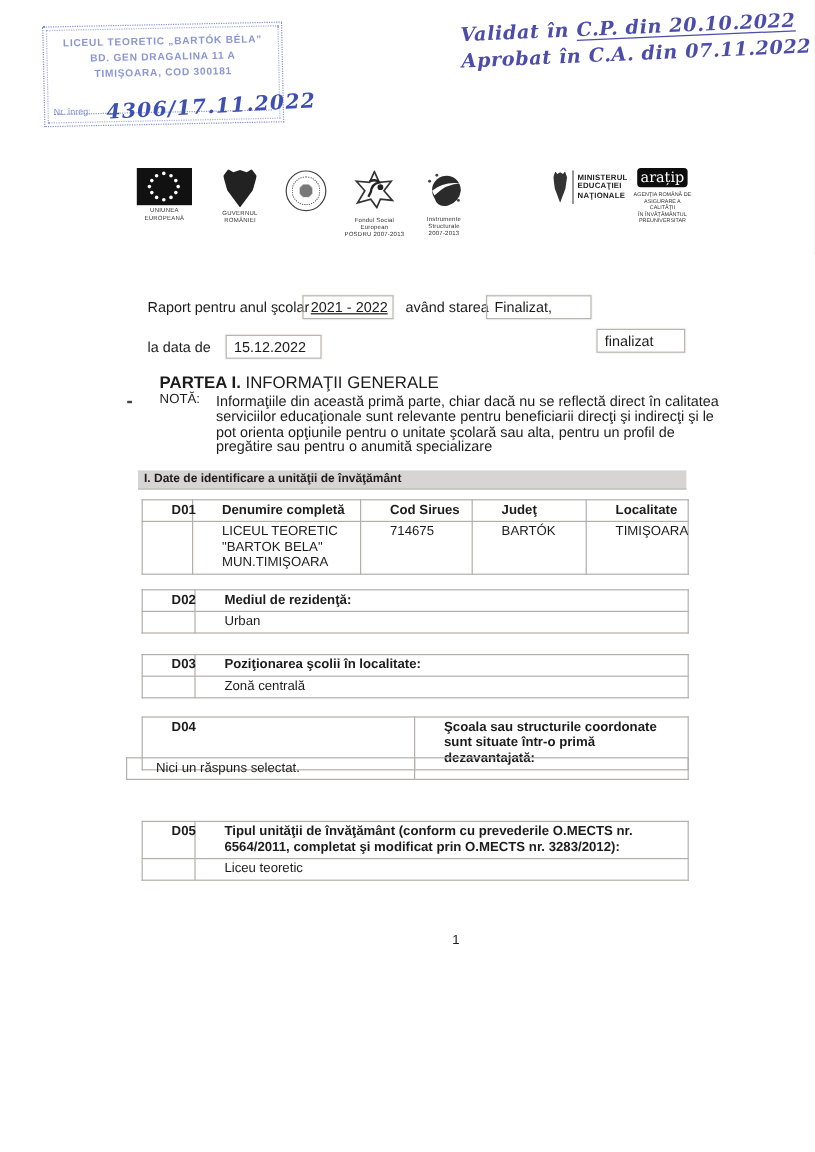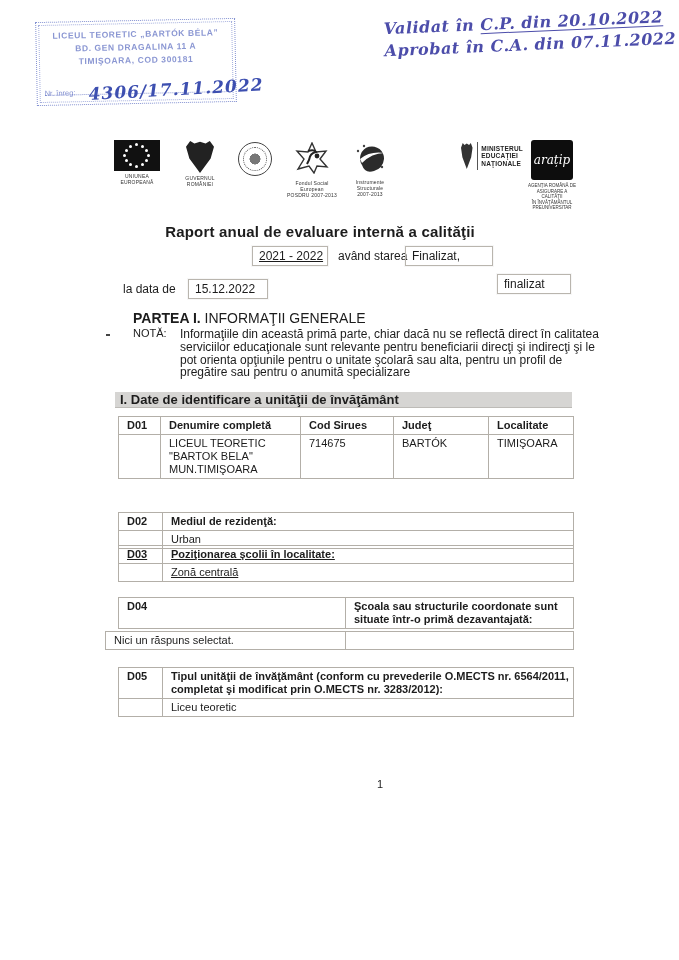"arațip" .aracip-box { font-style: italic -> none; height: 40px -> 16px }
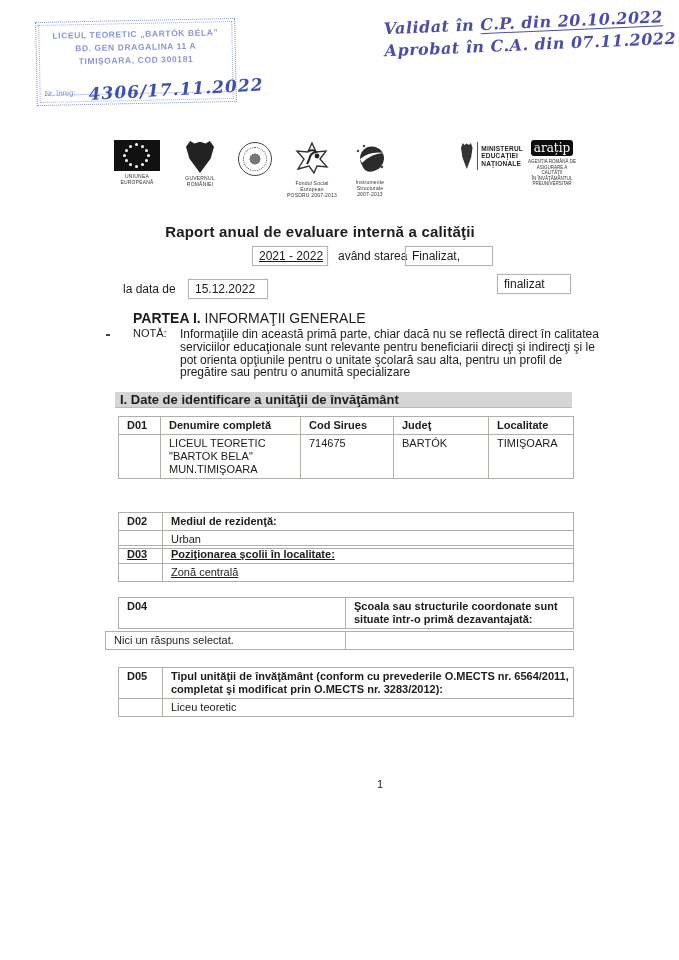"Raport anual de evaluare internă" div.doc-title { html: <div>Raport anual de evaluare internă a calităţii</div> -> none }
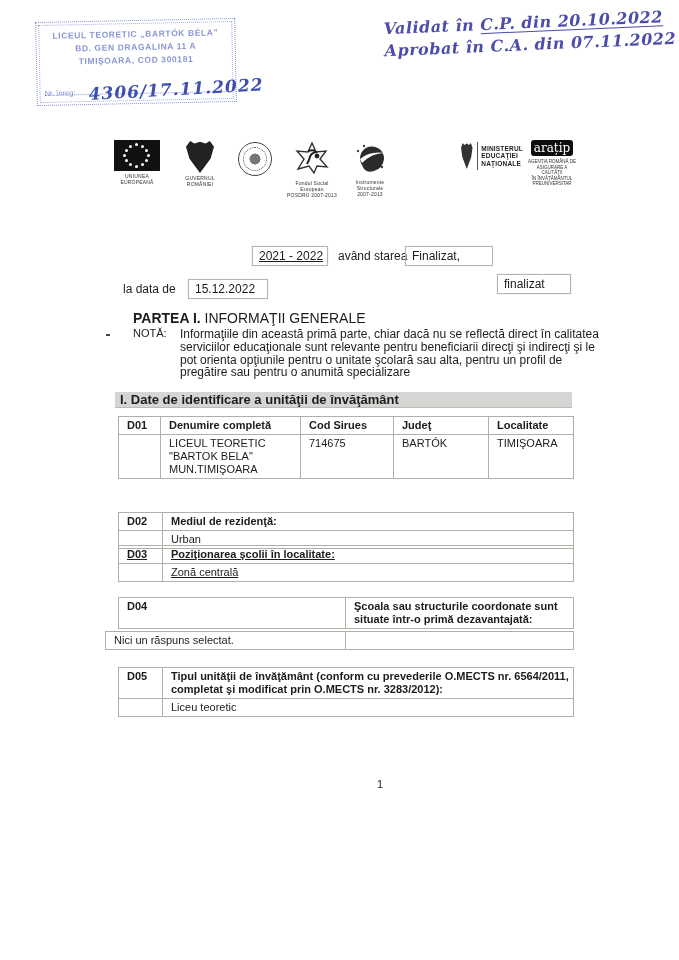"Raport pentru anul şcolar" div.form-label { html: none -> <div>Raport pentru anul şcolar</div> }
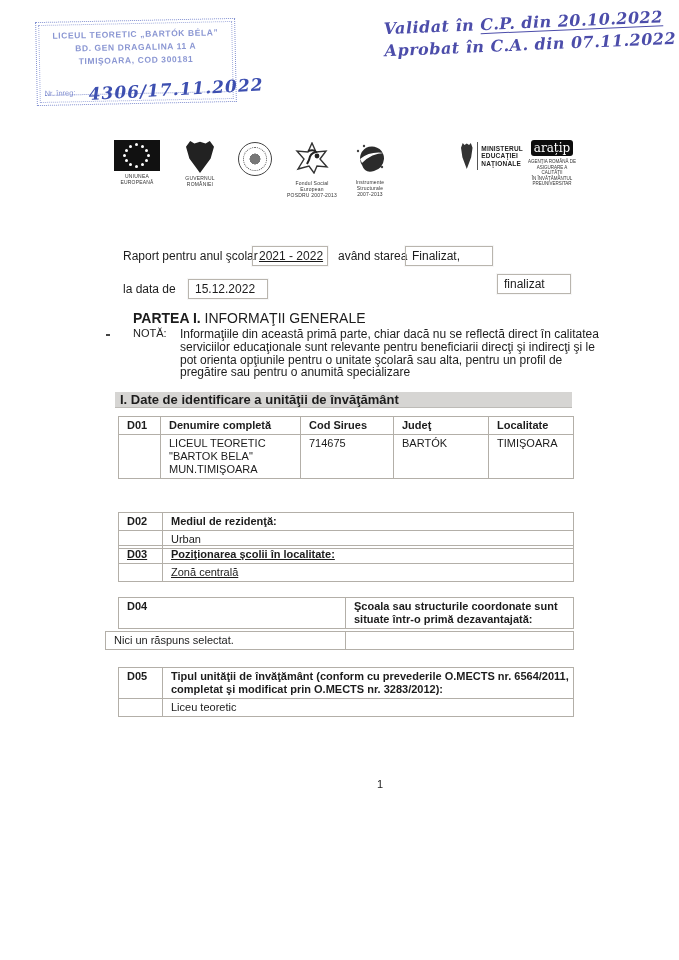"I. Date de identificare a" .section-bar { font-size: 13px -> 10px }
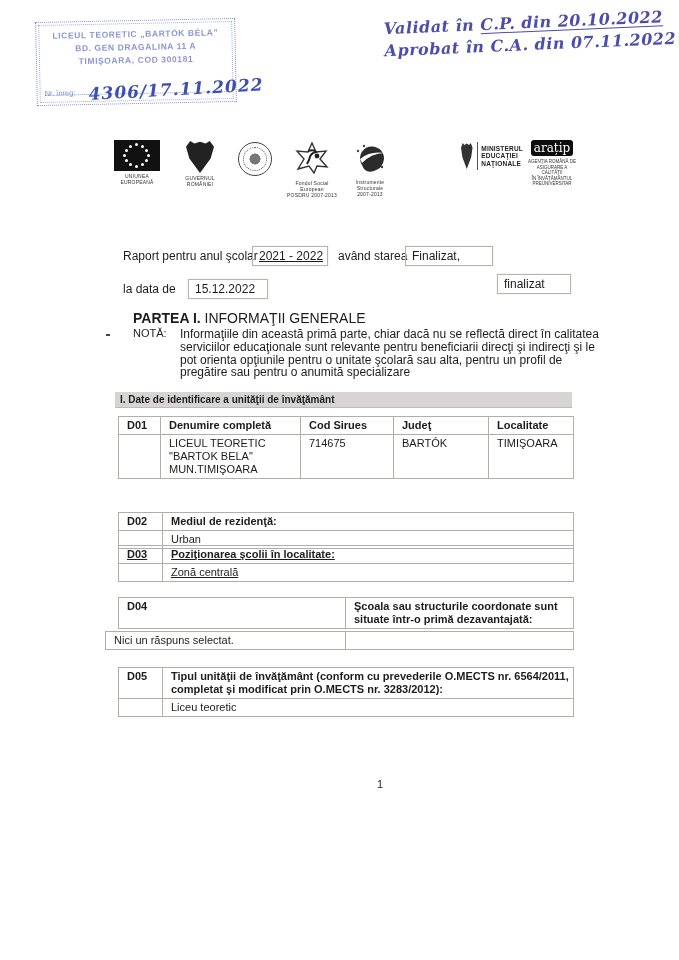"D01" table.doc-table th,table.doc-table td { padding: 2px 4px 2px 8px -> 2px 4px 2px 24px }
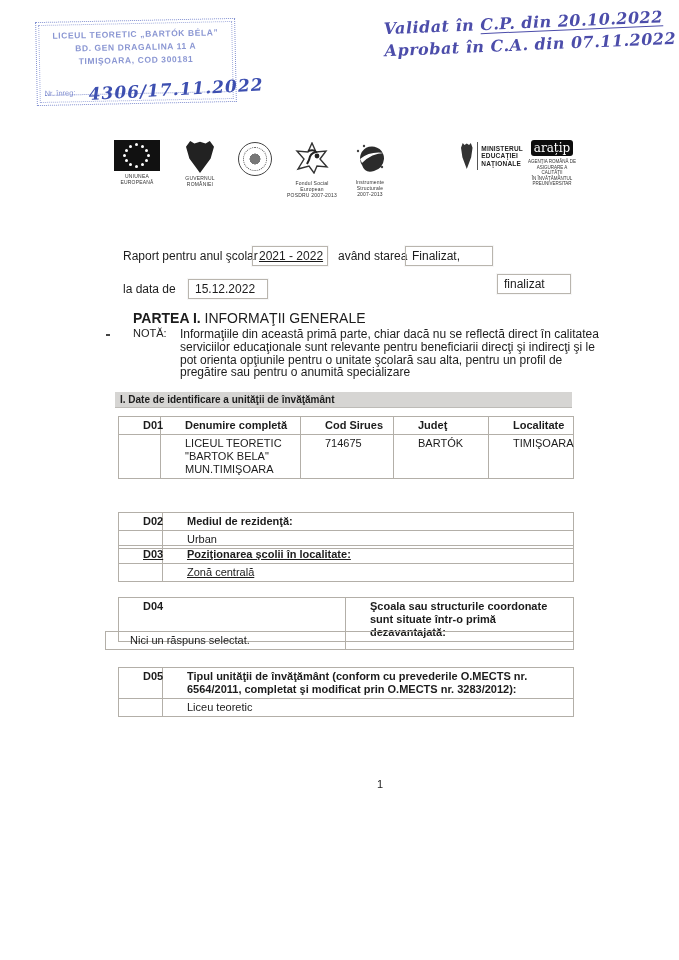"D02" .pos-d02 { top: 512px -> 491px }
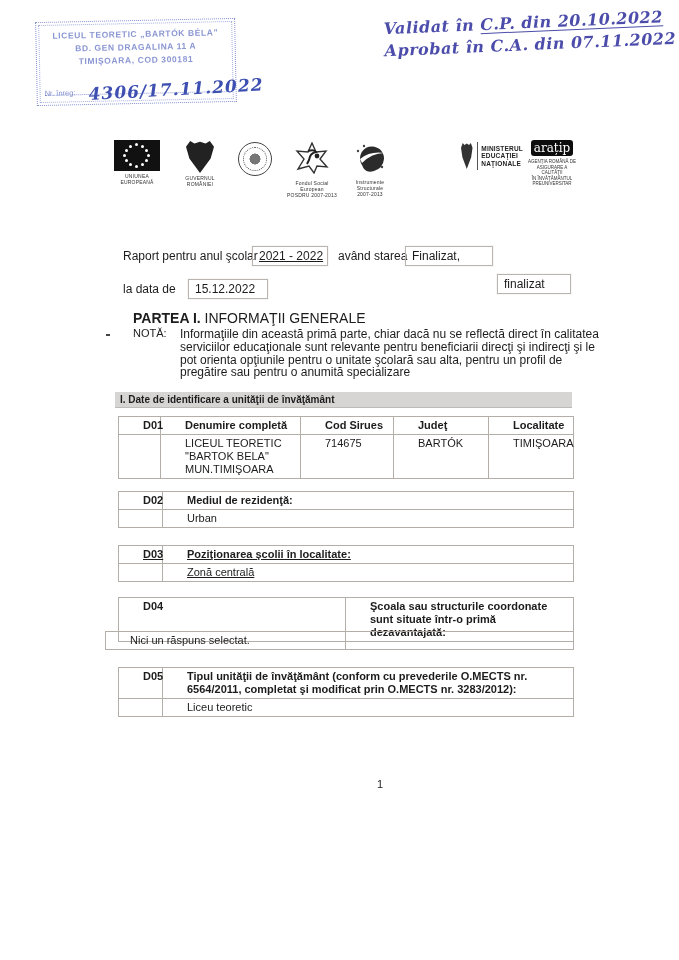"D03" .pos-d03 { text-decoration: underline -> none }
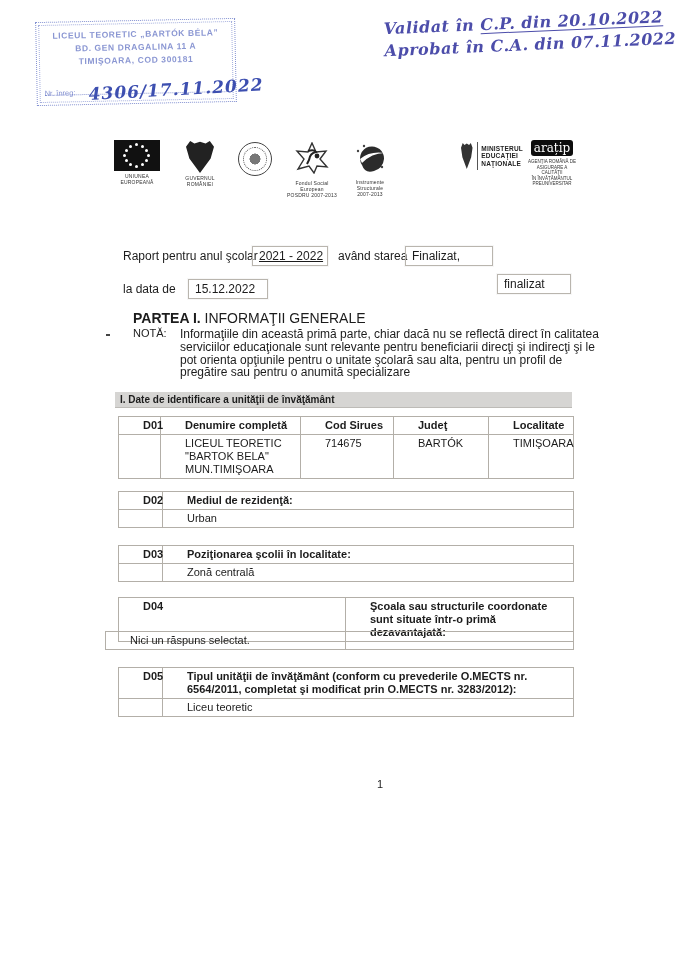"D05" .pos-d05 { top: 667px -> 684px }
